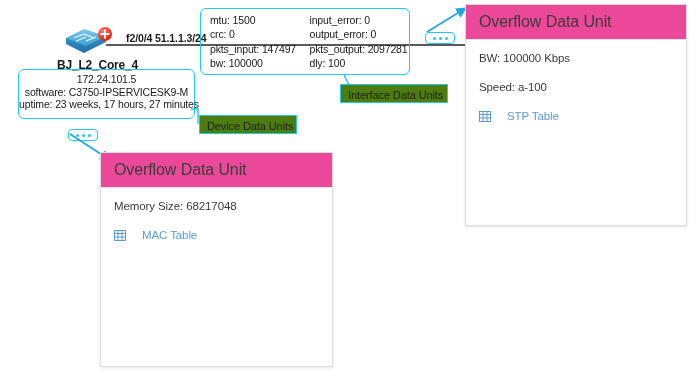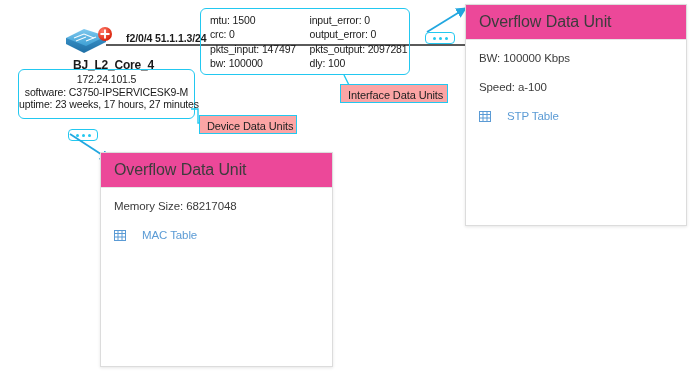"BJ_L2_Core_4" div.device-name { left: 73px -> 57px }
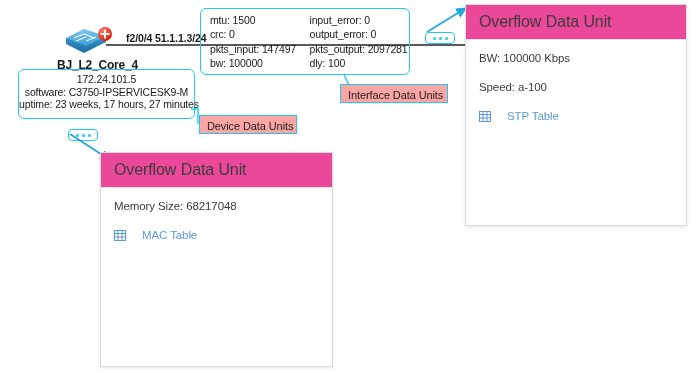"Interface Data Units" .callout { background: #fca5a5 -> #4d7c0f }
